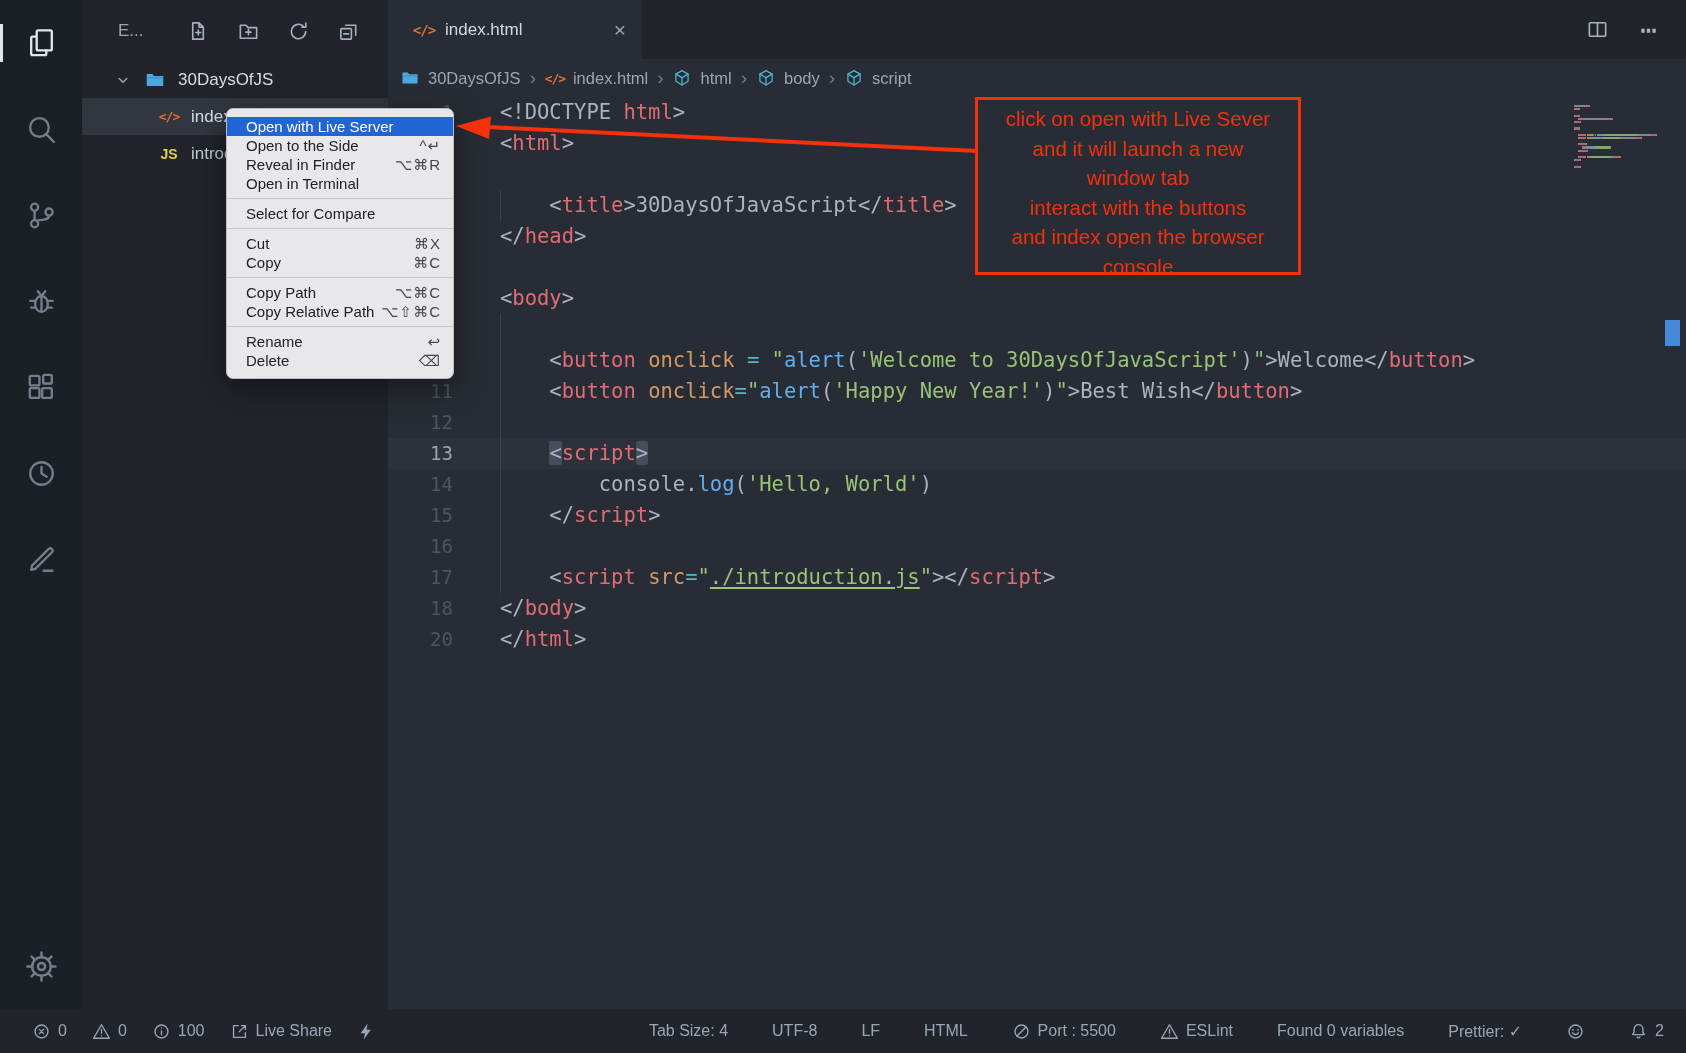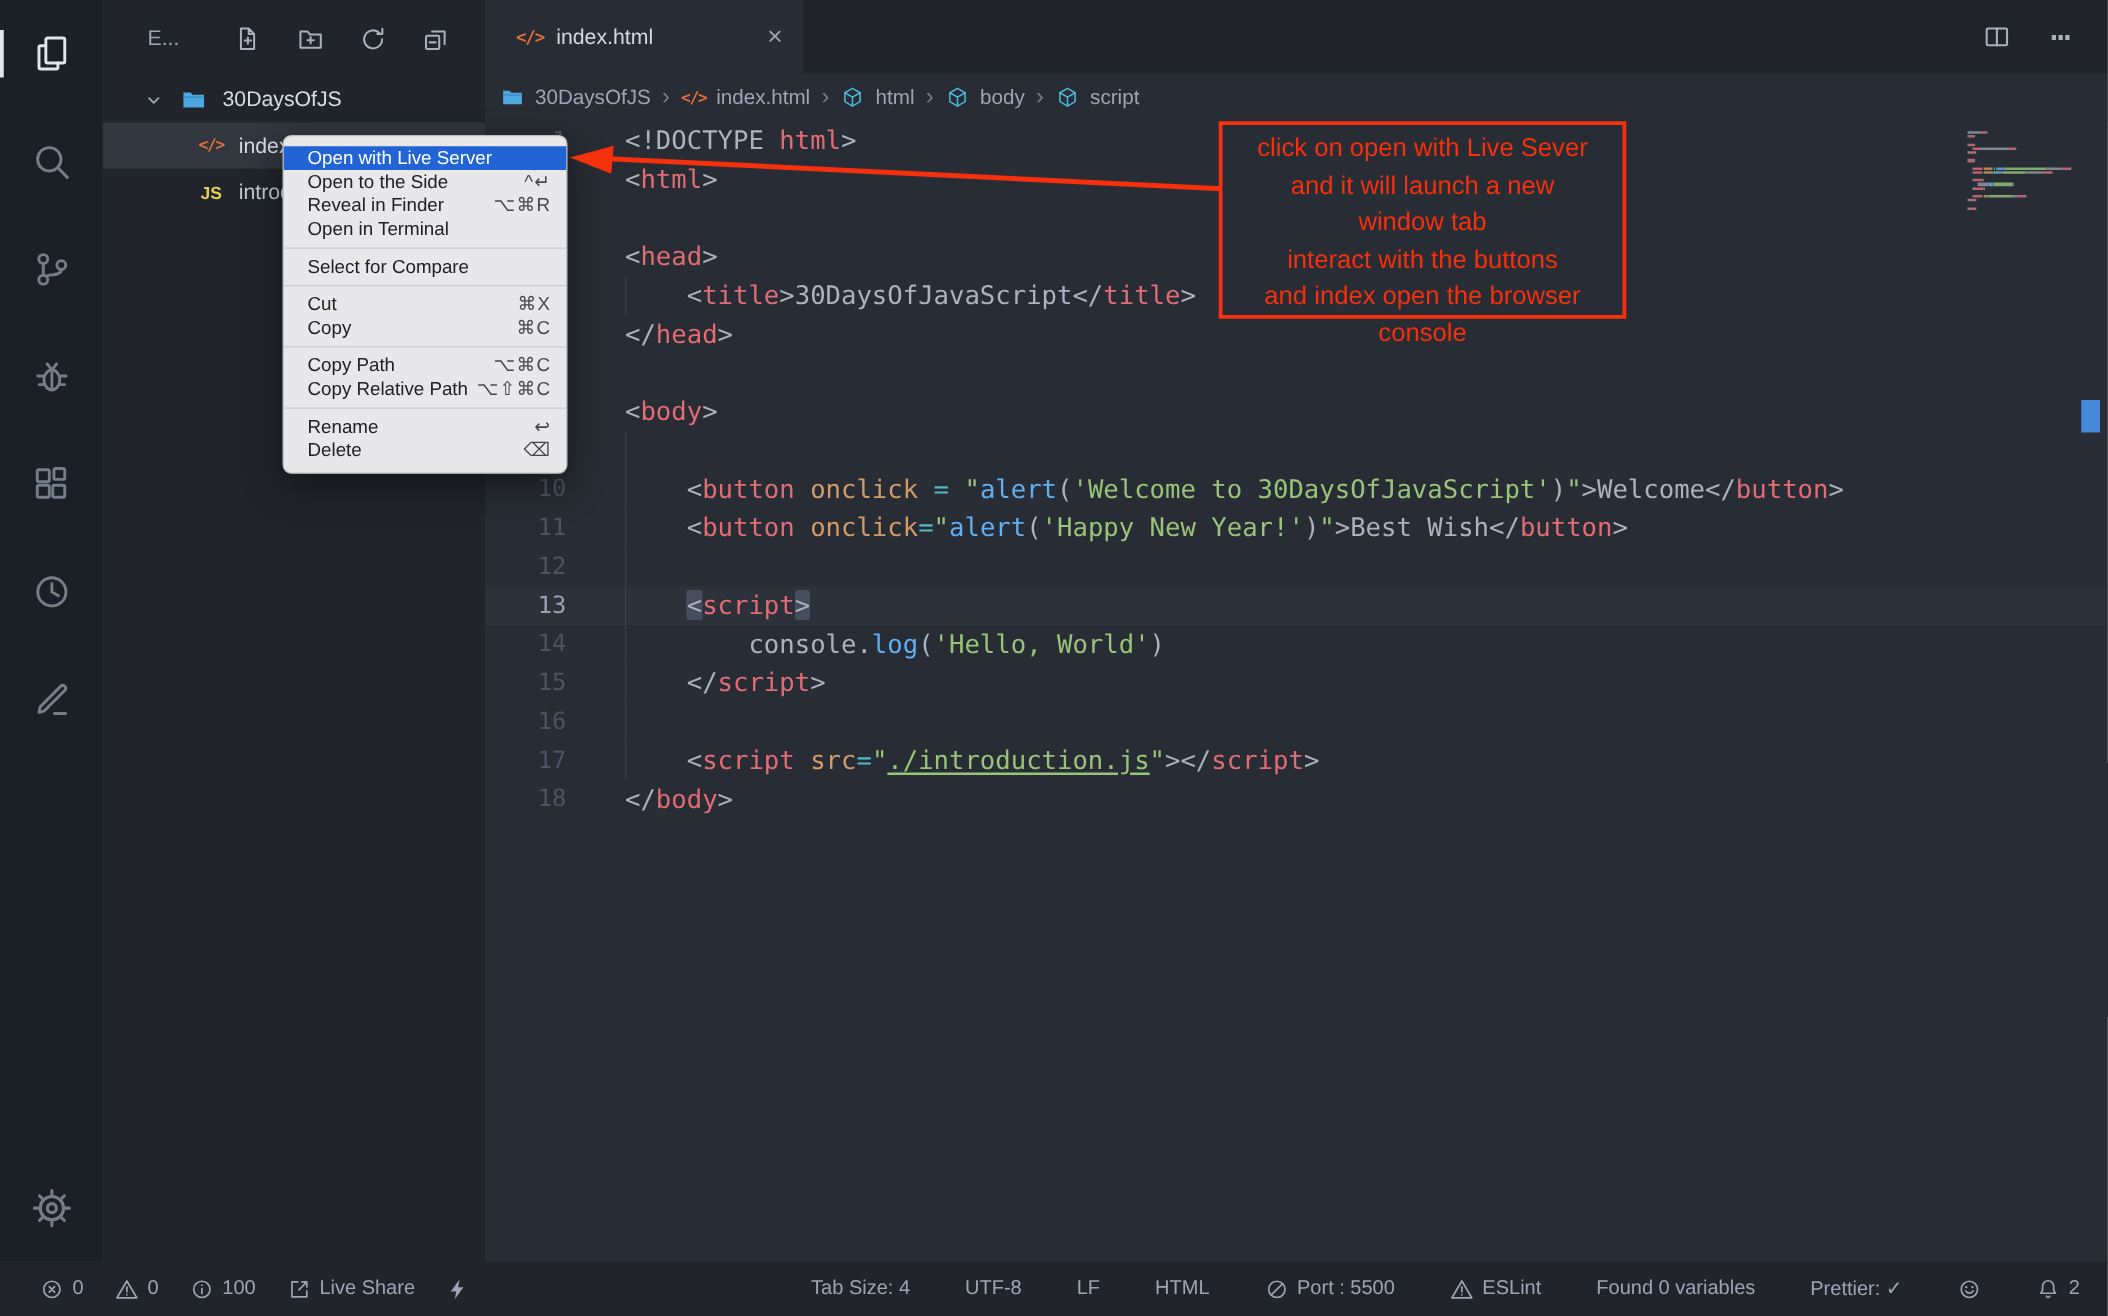"click on open with Live" .annotation-box { height: 158px -> 178px }
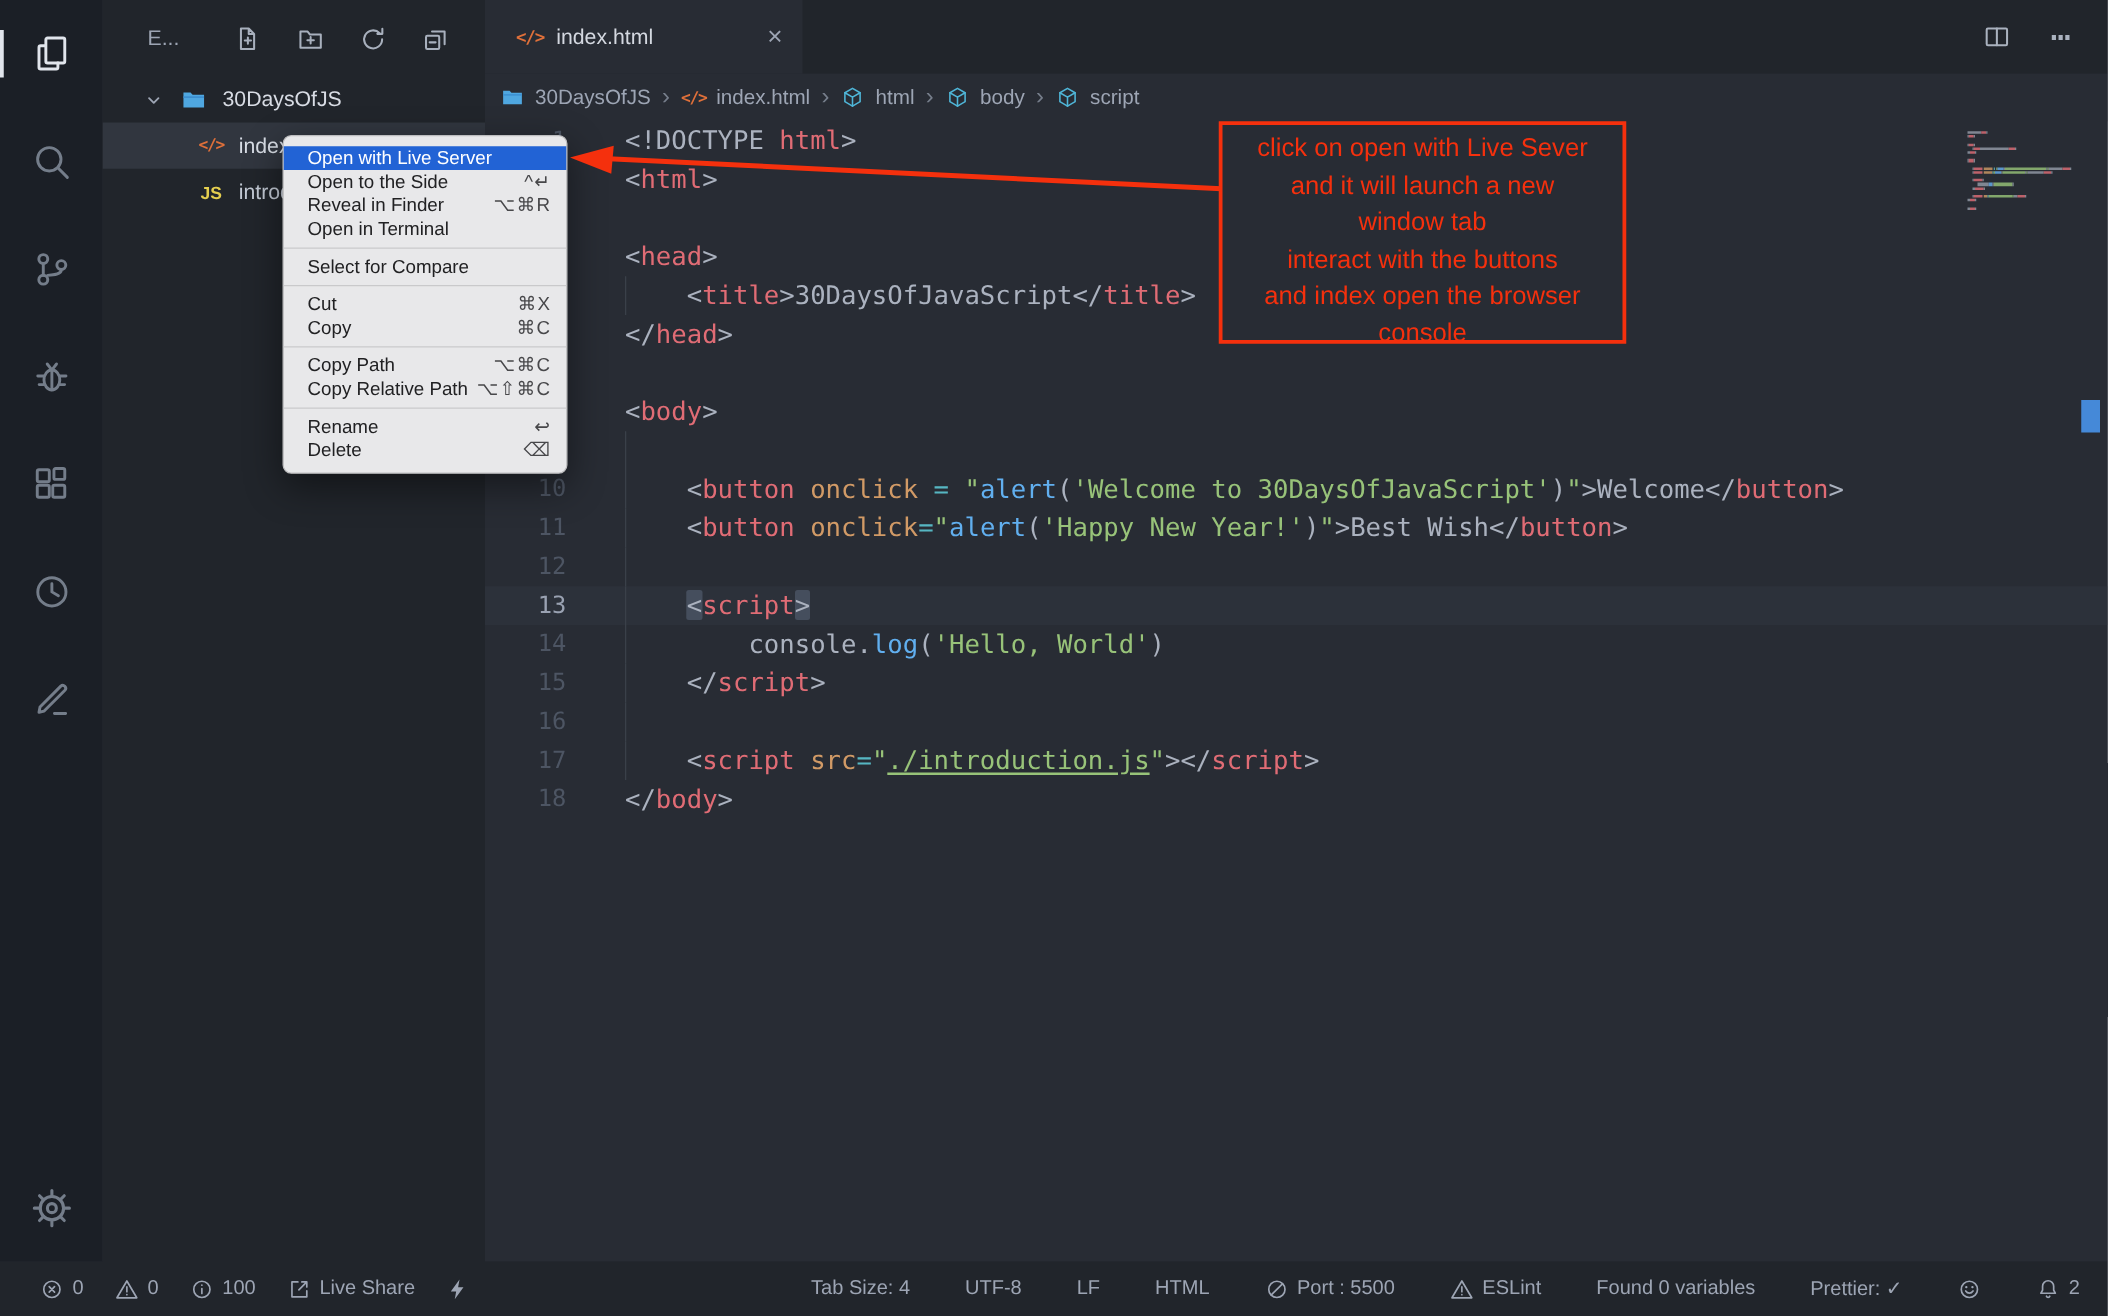"<head>" div.code-line { html: <div><div>4</div><div><span>&lt;</span><span>head</span><span>&gt;</span></div></div> -> none }
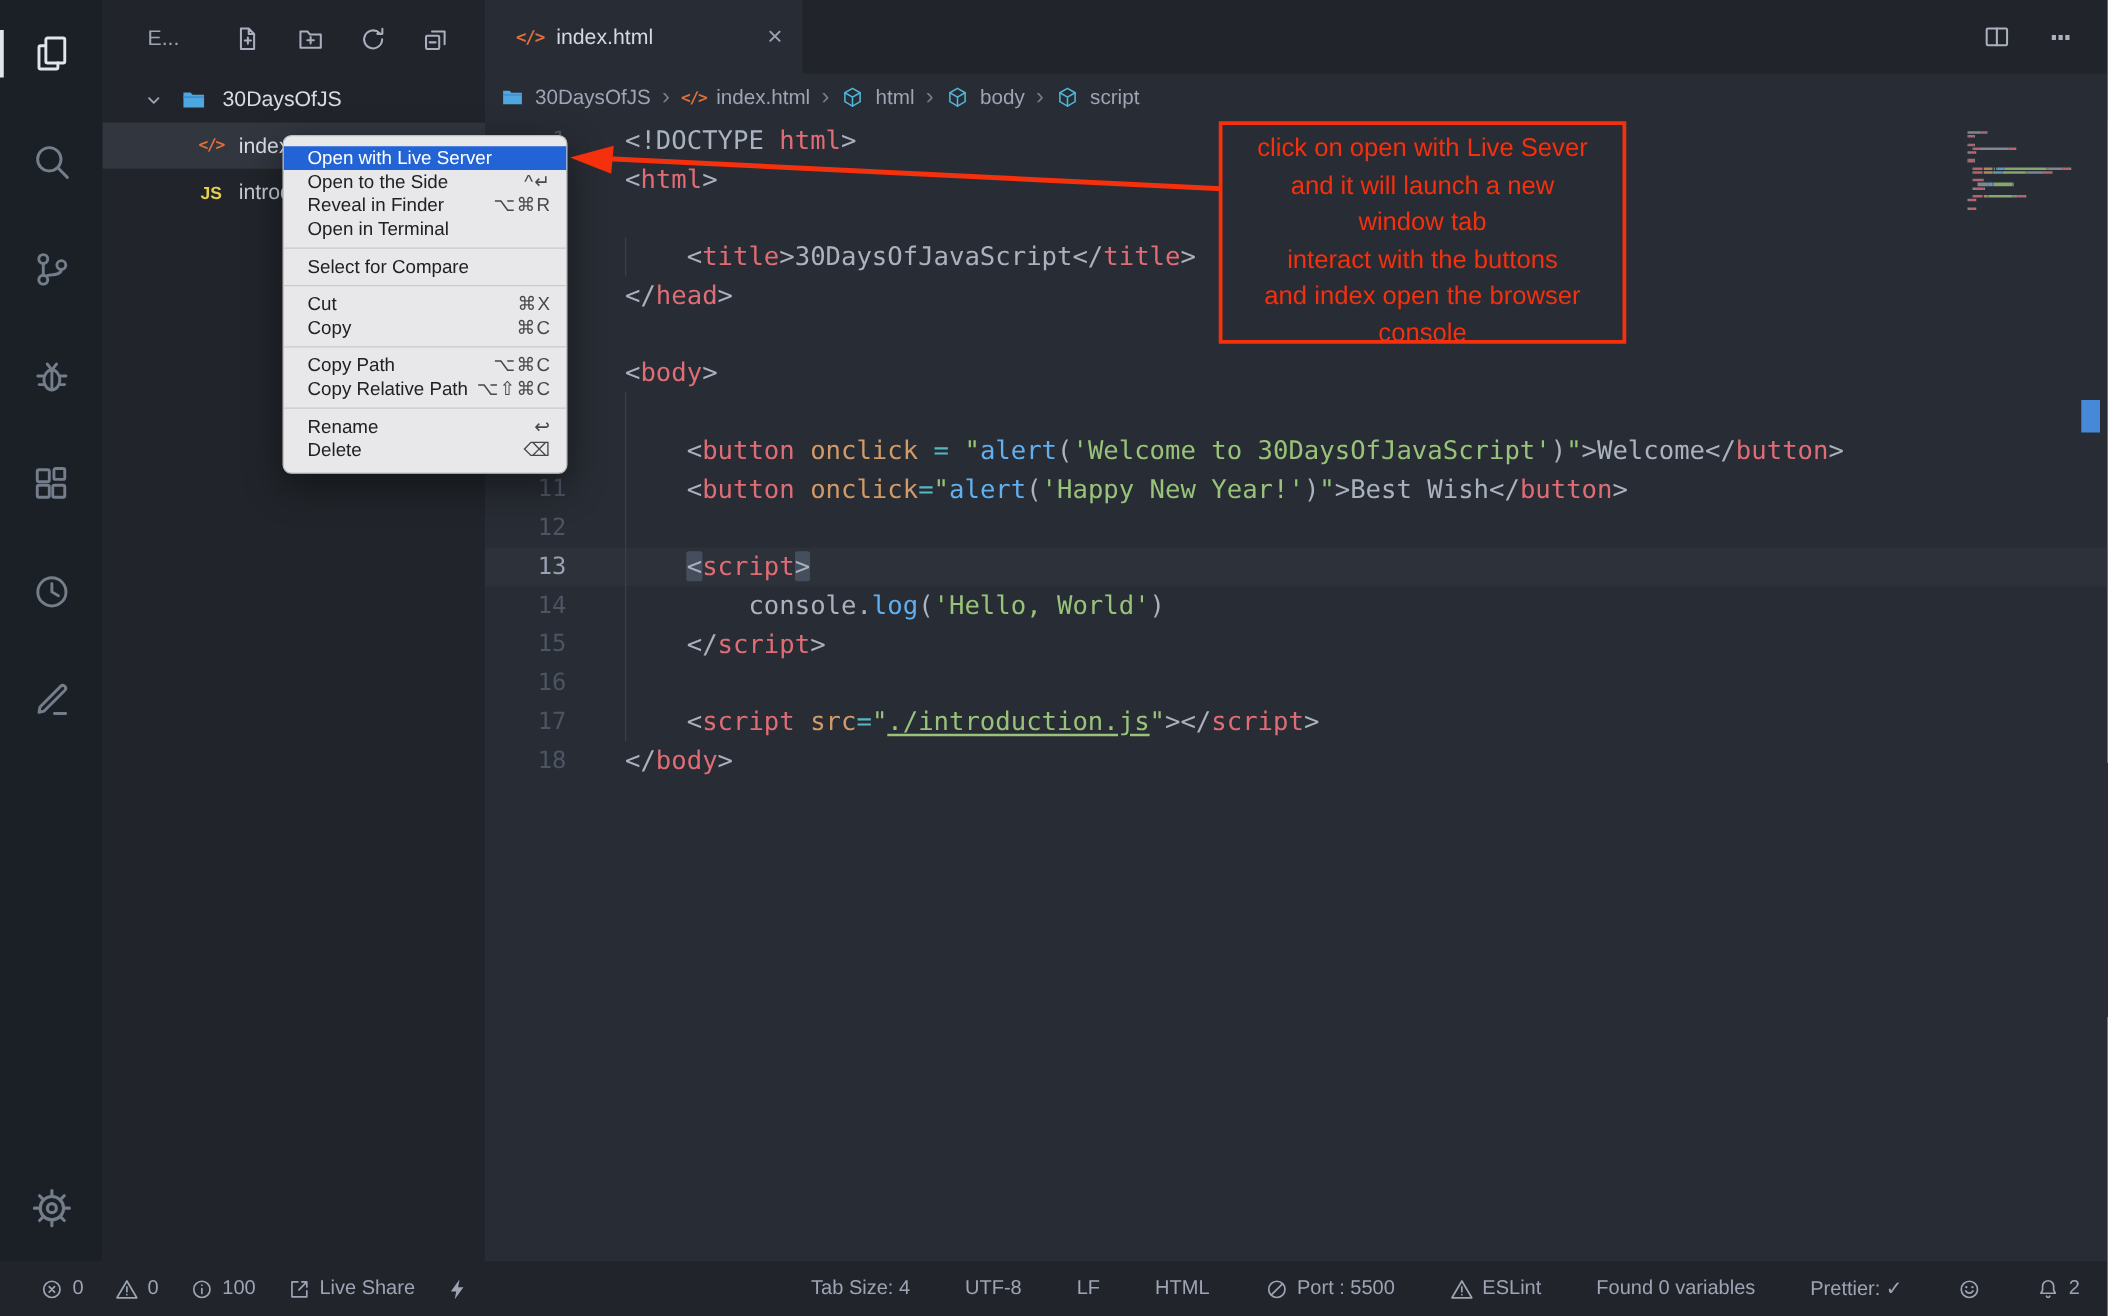"20" div.code-line { html: none -> <div><div>20</div><div><span>&lt;/</span><span>html</span><span>&gt;</span></div></div> }
